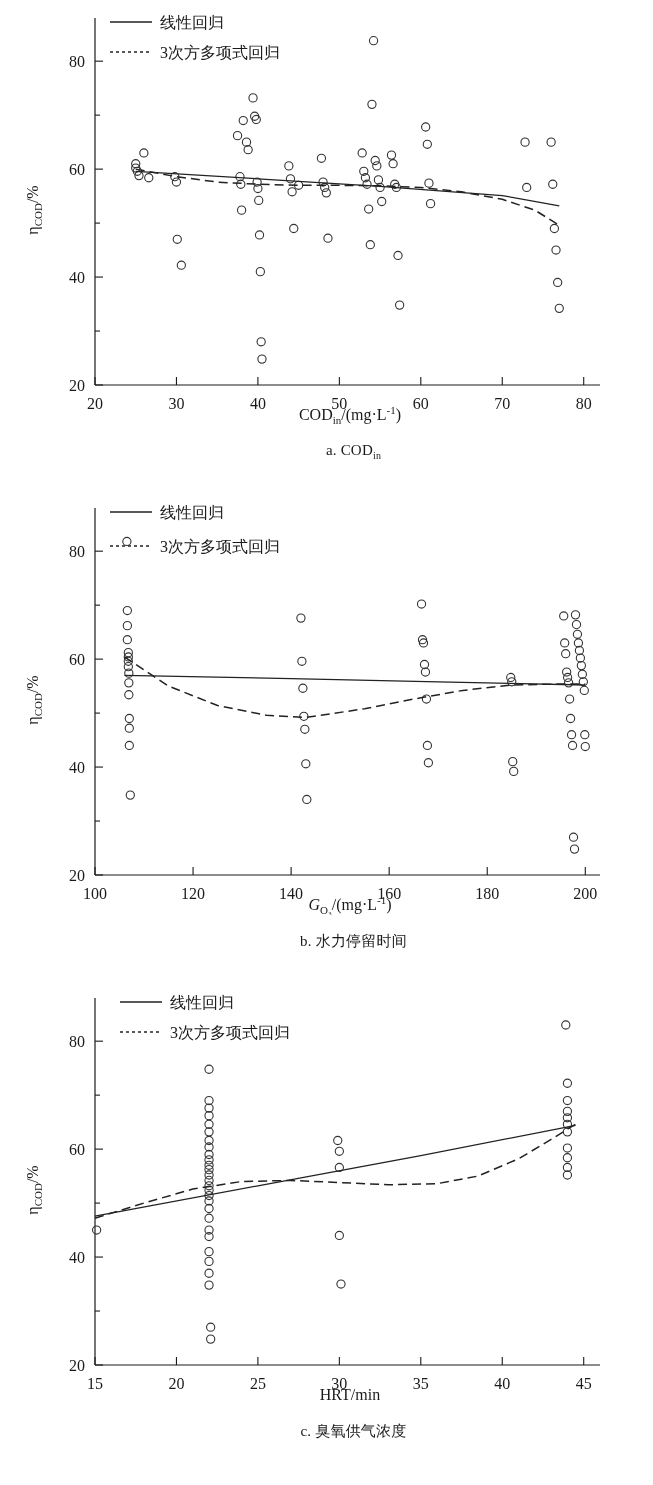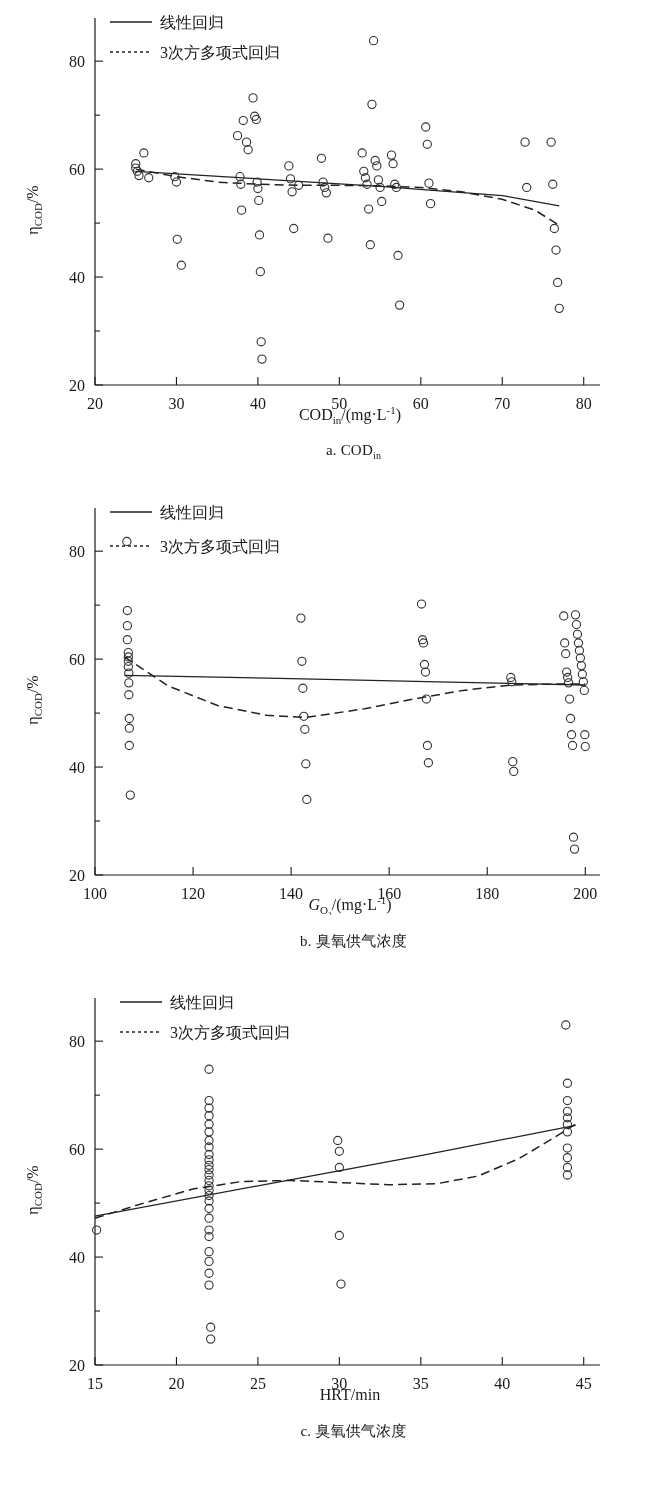"b. 臭氧供气浓度" span { text: 臭氧供气浓度 -> 水力停留时间 }
